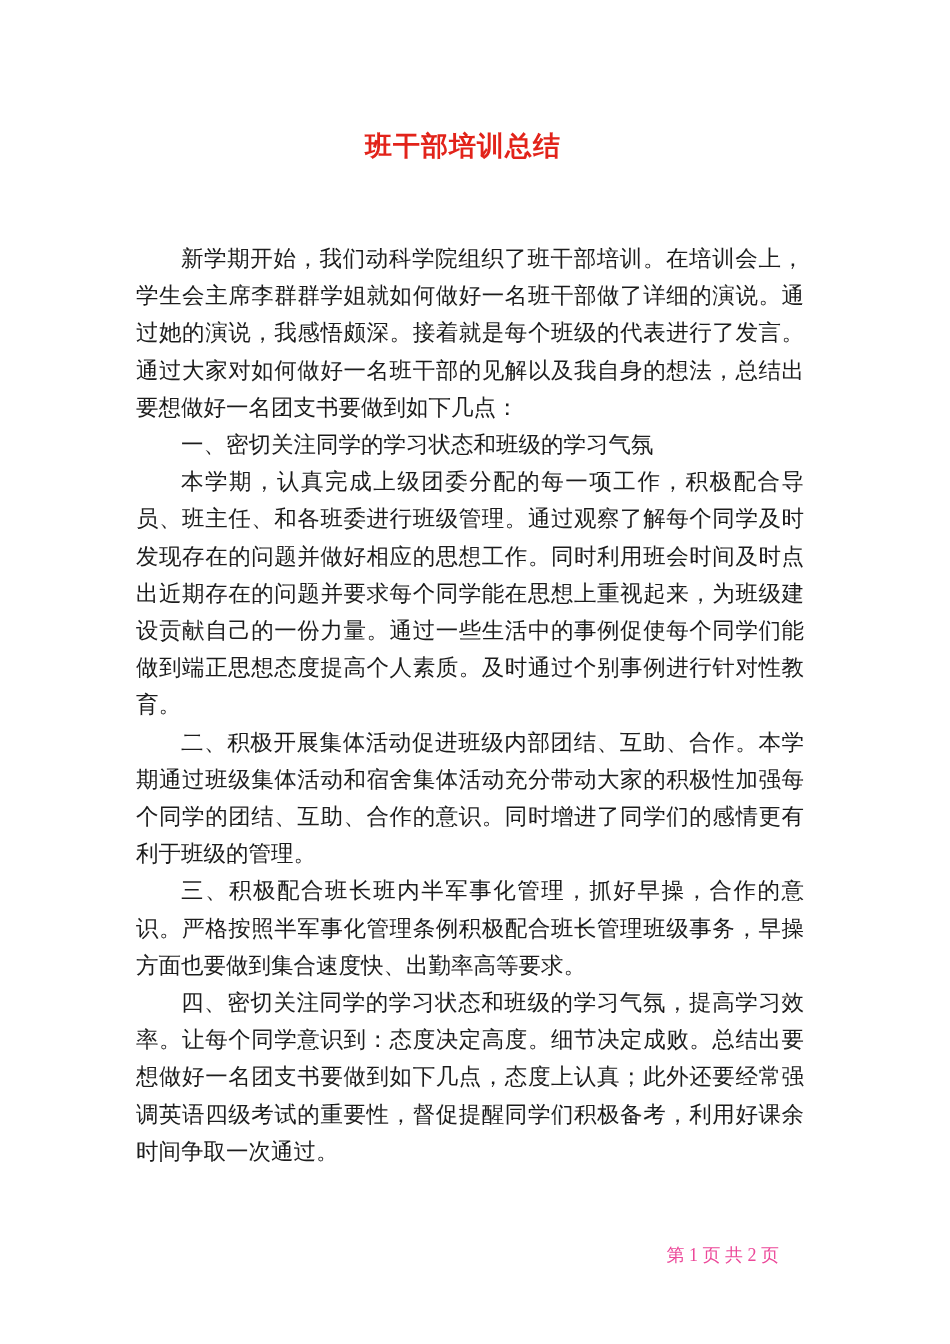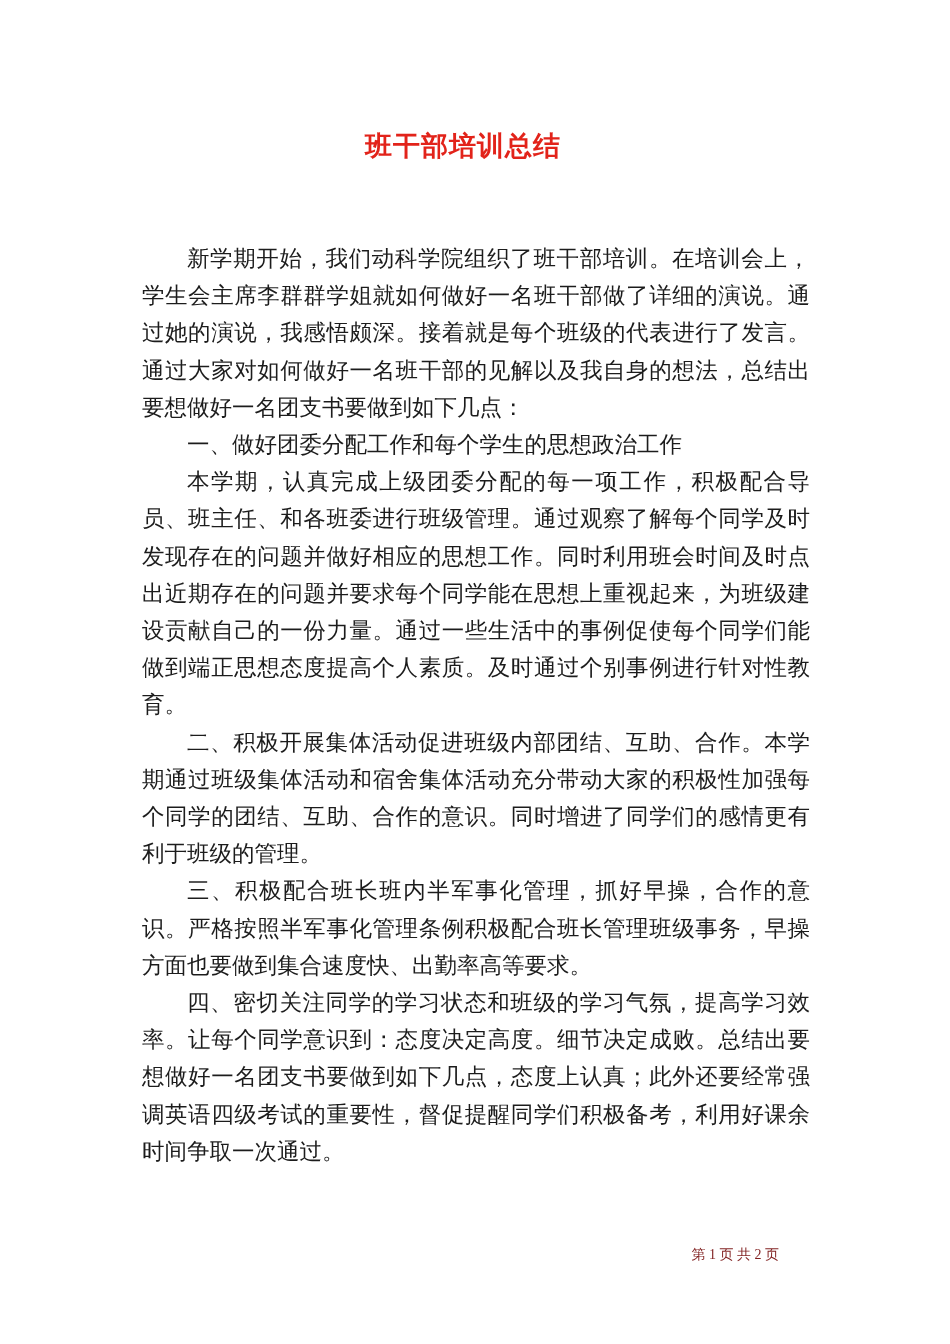"新学期开始，我们动科学院组织了班干部培训。在培训会上，学生会主席李群群学姐就如何" .doc-content { left: 142px -> 136px }
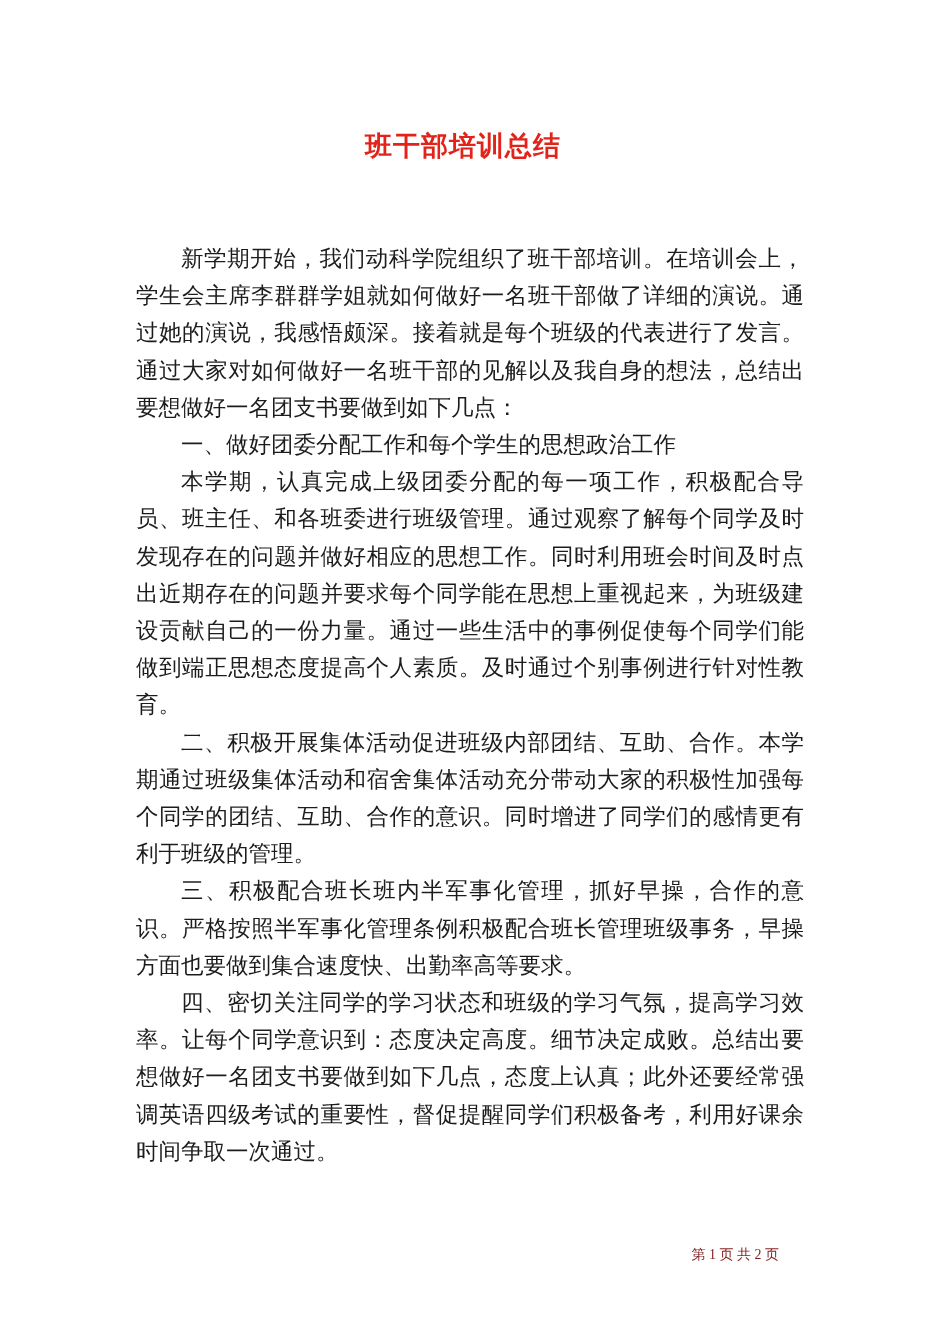"一、做好团委分配工作和每个学生的思想政治工作" p { text: 做好团委分配工作和每个学生的思想政治工作 -> 密切关注同学的学习状态和班级的学习气氛 }
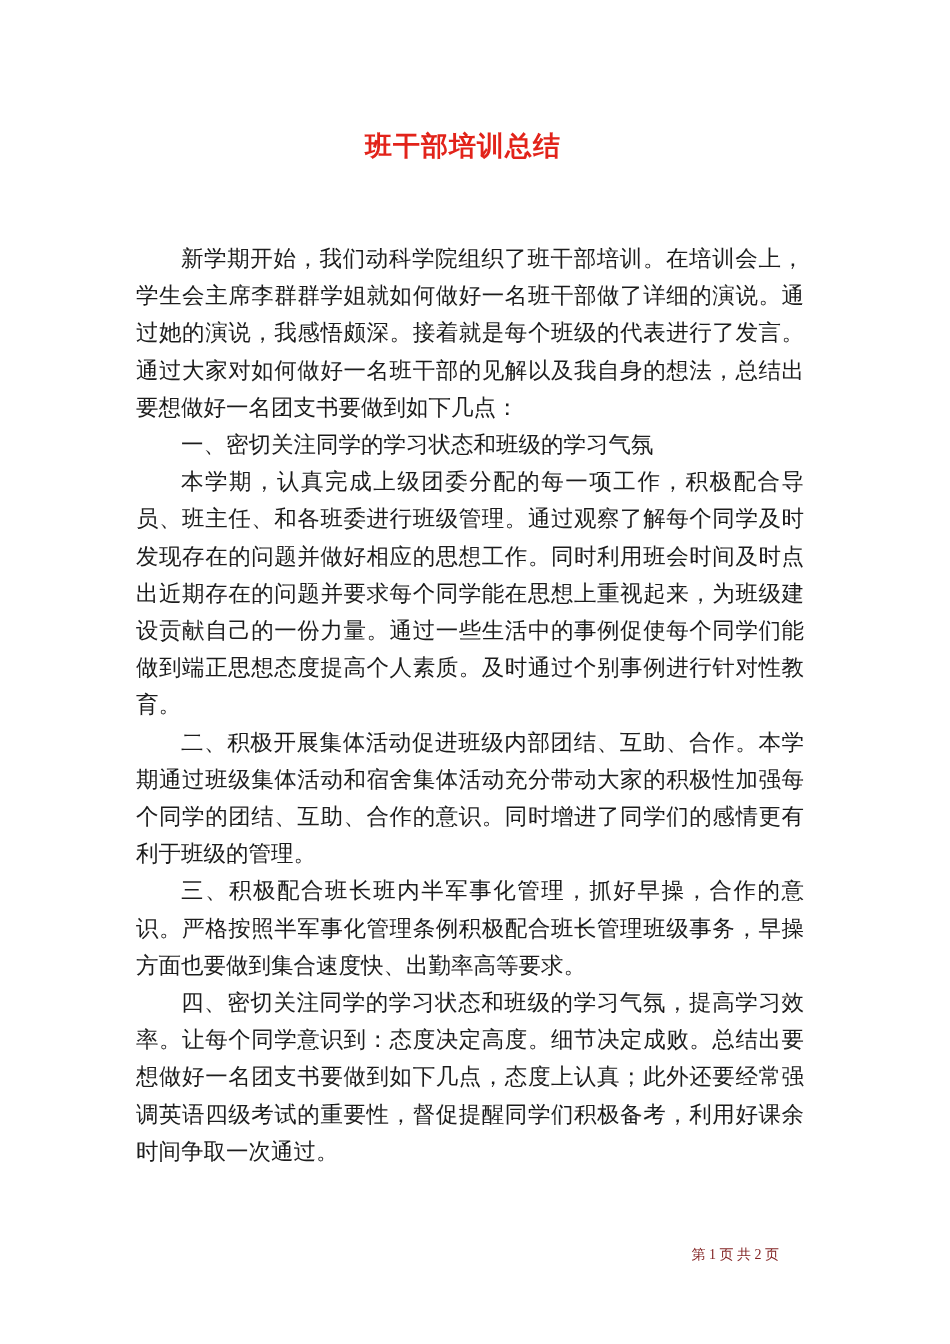"第 1 页 共 2" .page-footer { color: #7f1d1d -> #ec4899; font-size: 14px -> 18px }
